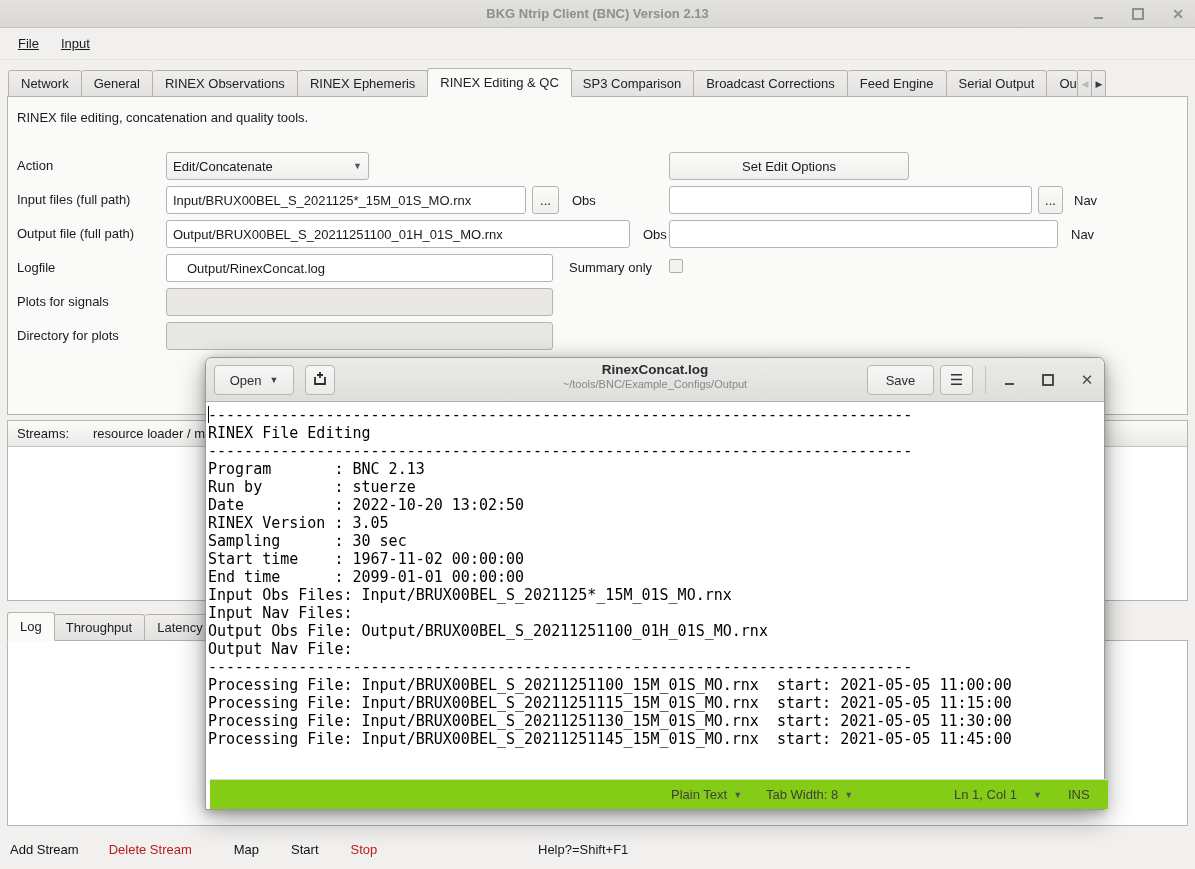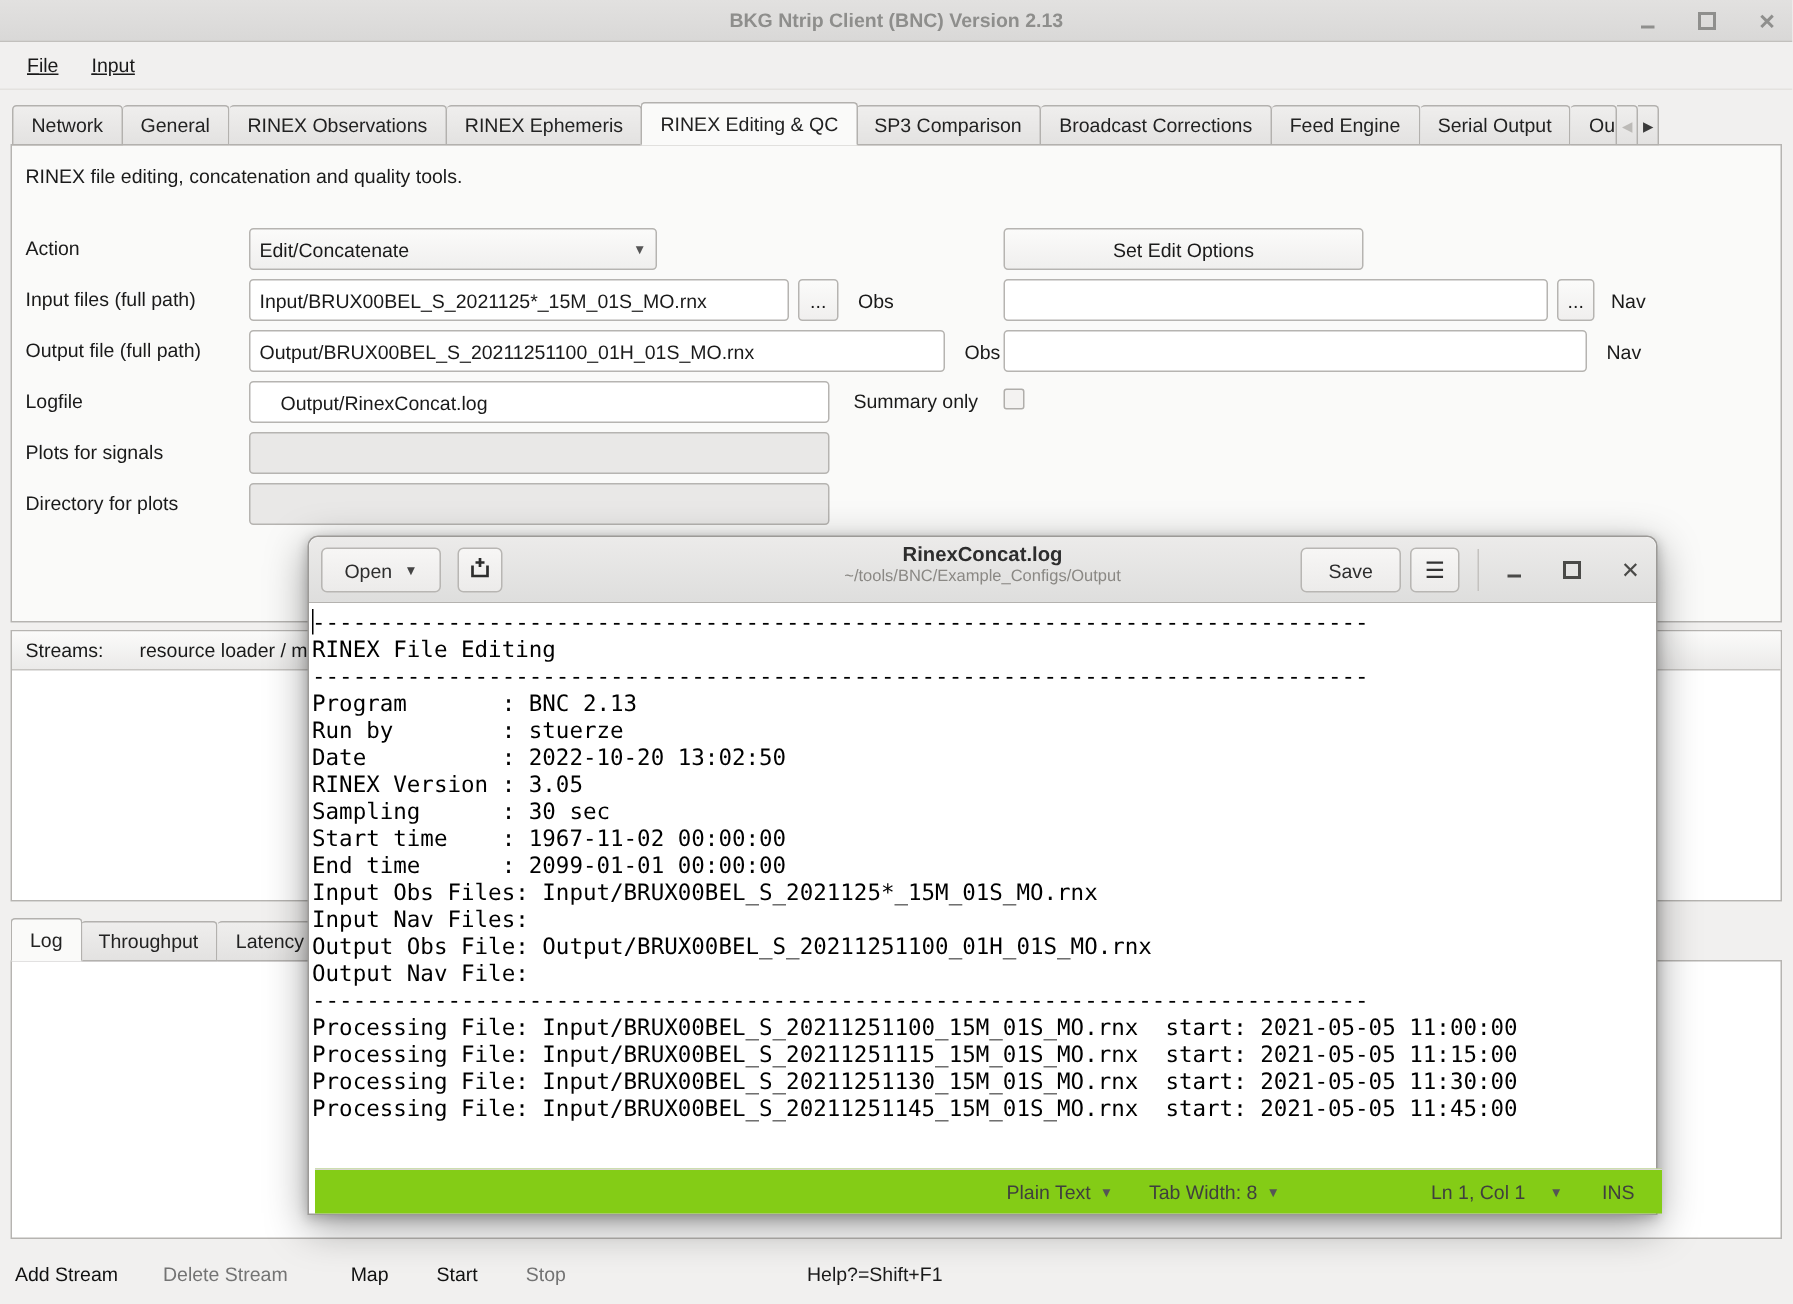"Edit/Concatenate" div.field { width: 272px -> 203px }
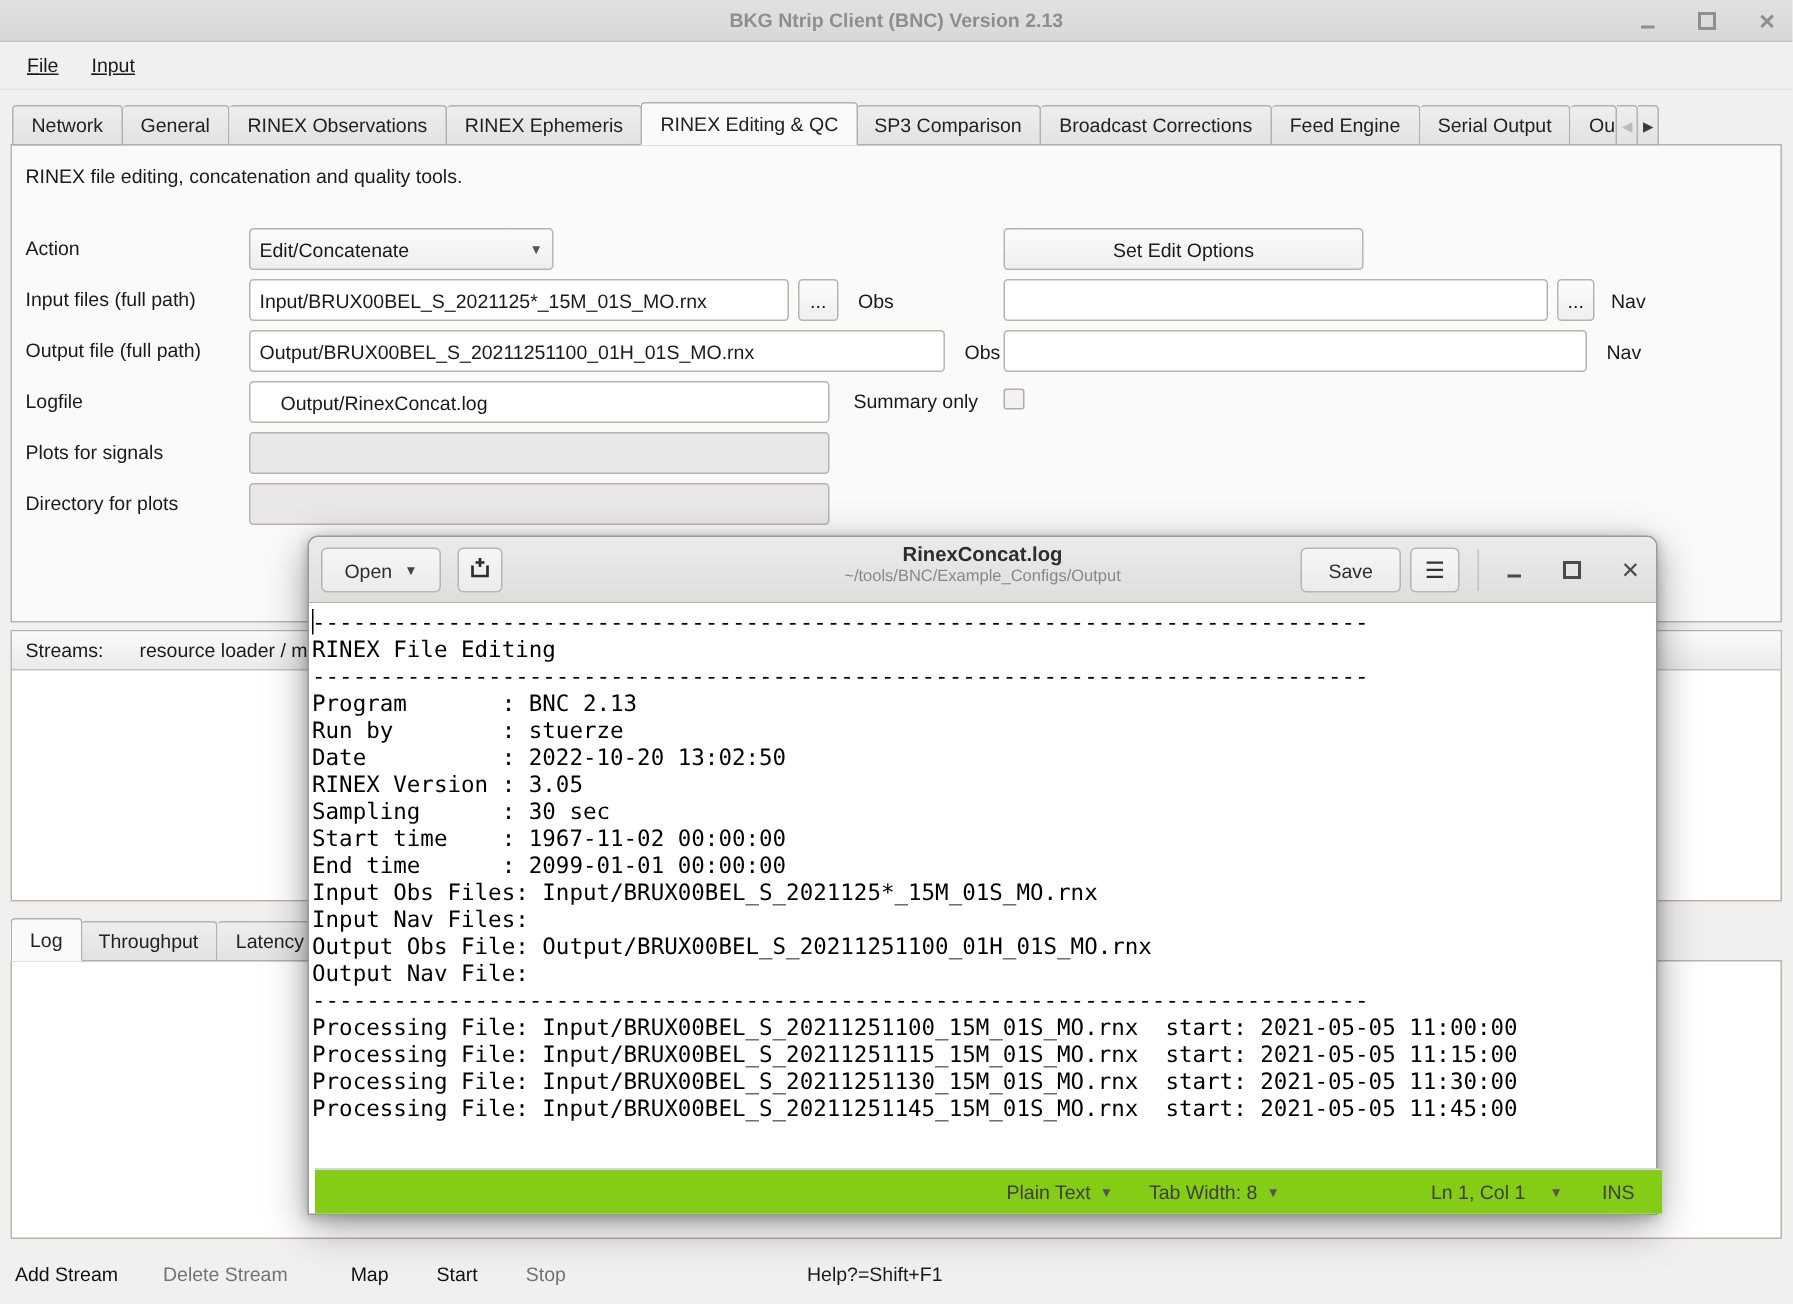"Delete Stream" .bbtn.disabled { color: #737373 -> #b91c1c }
